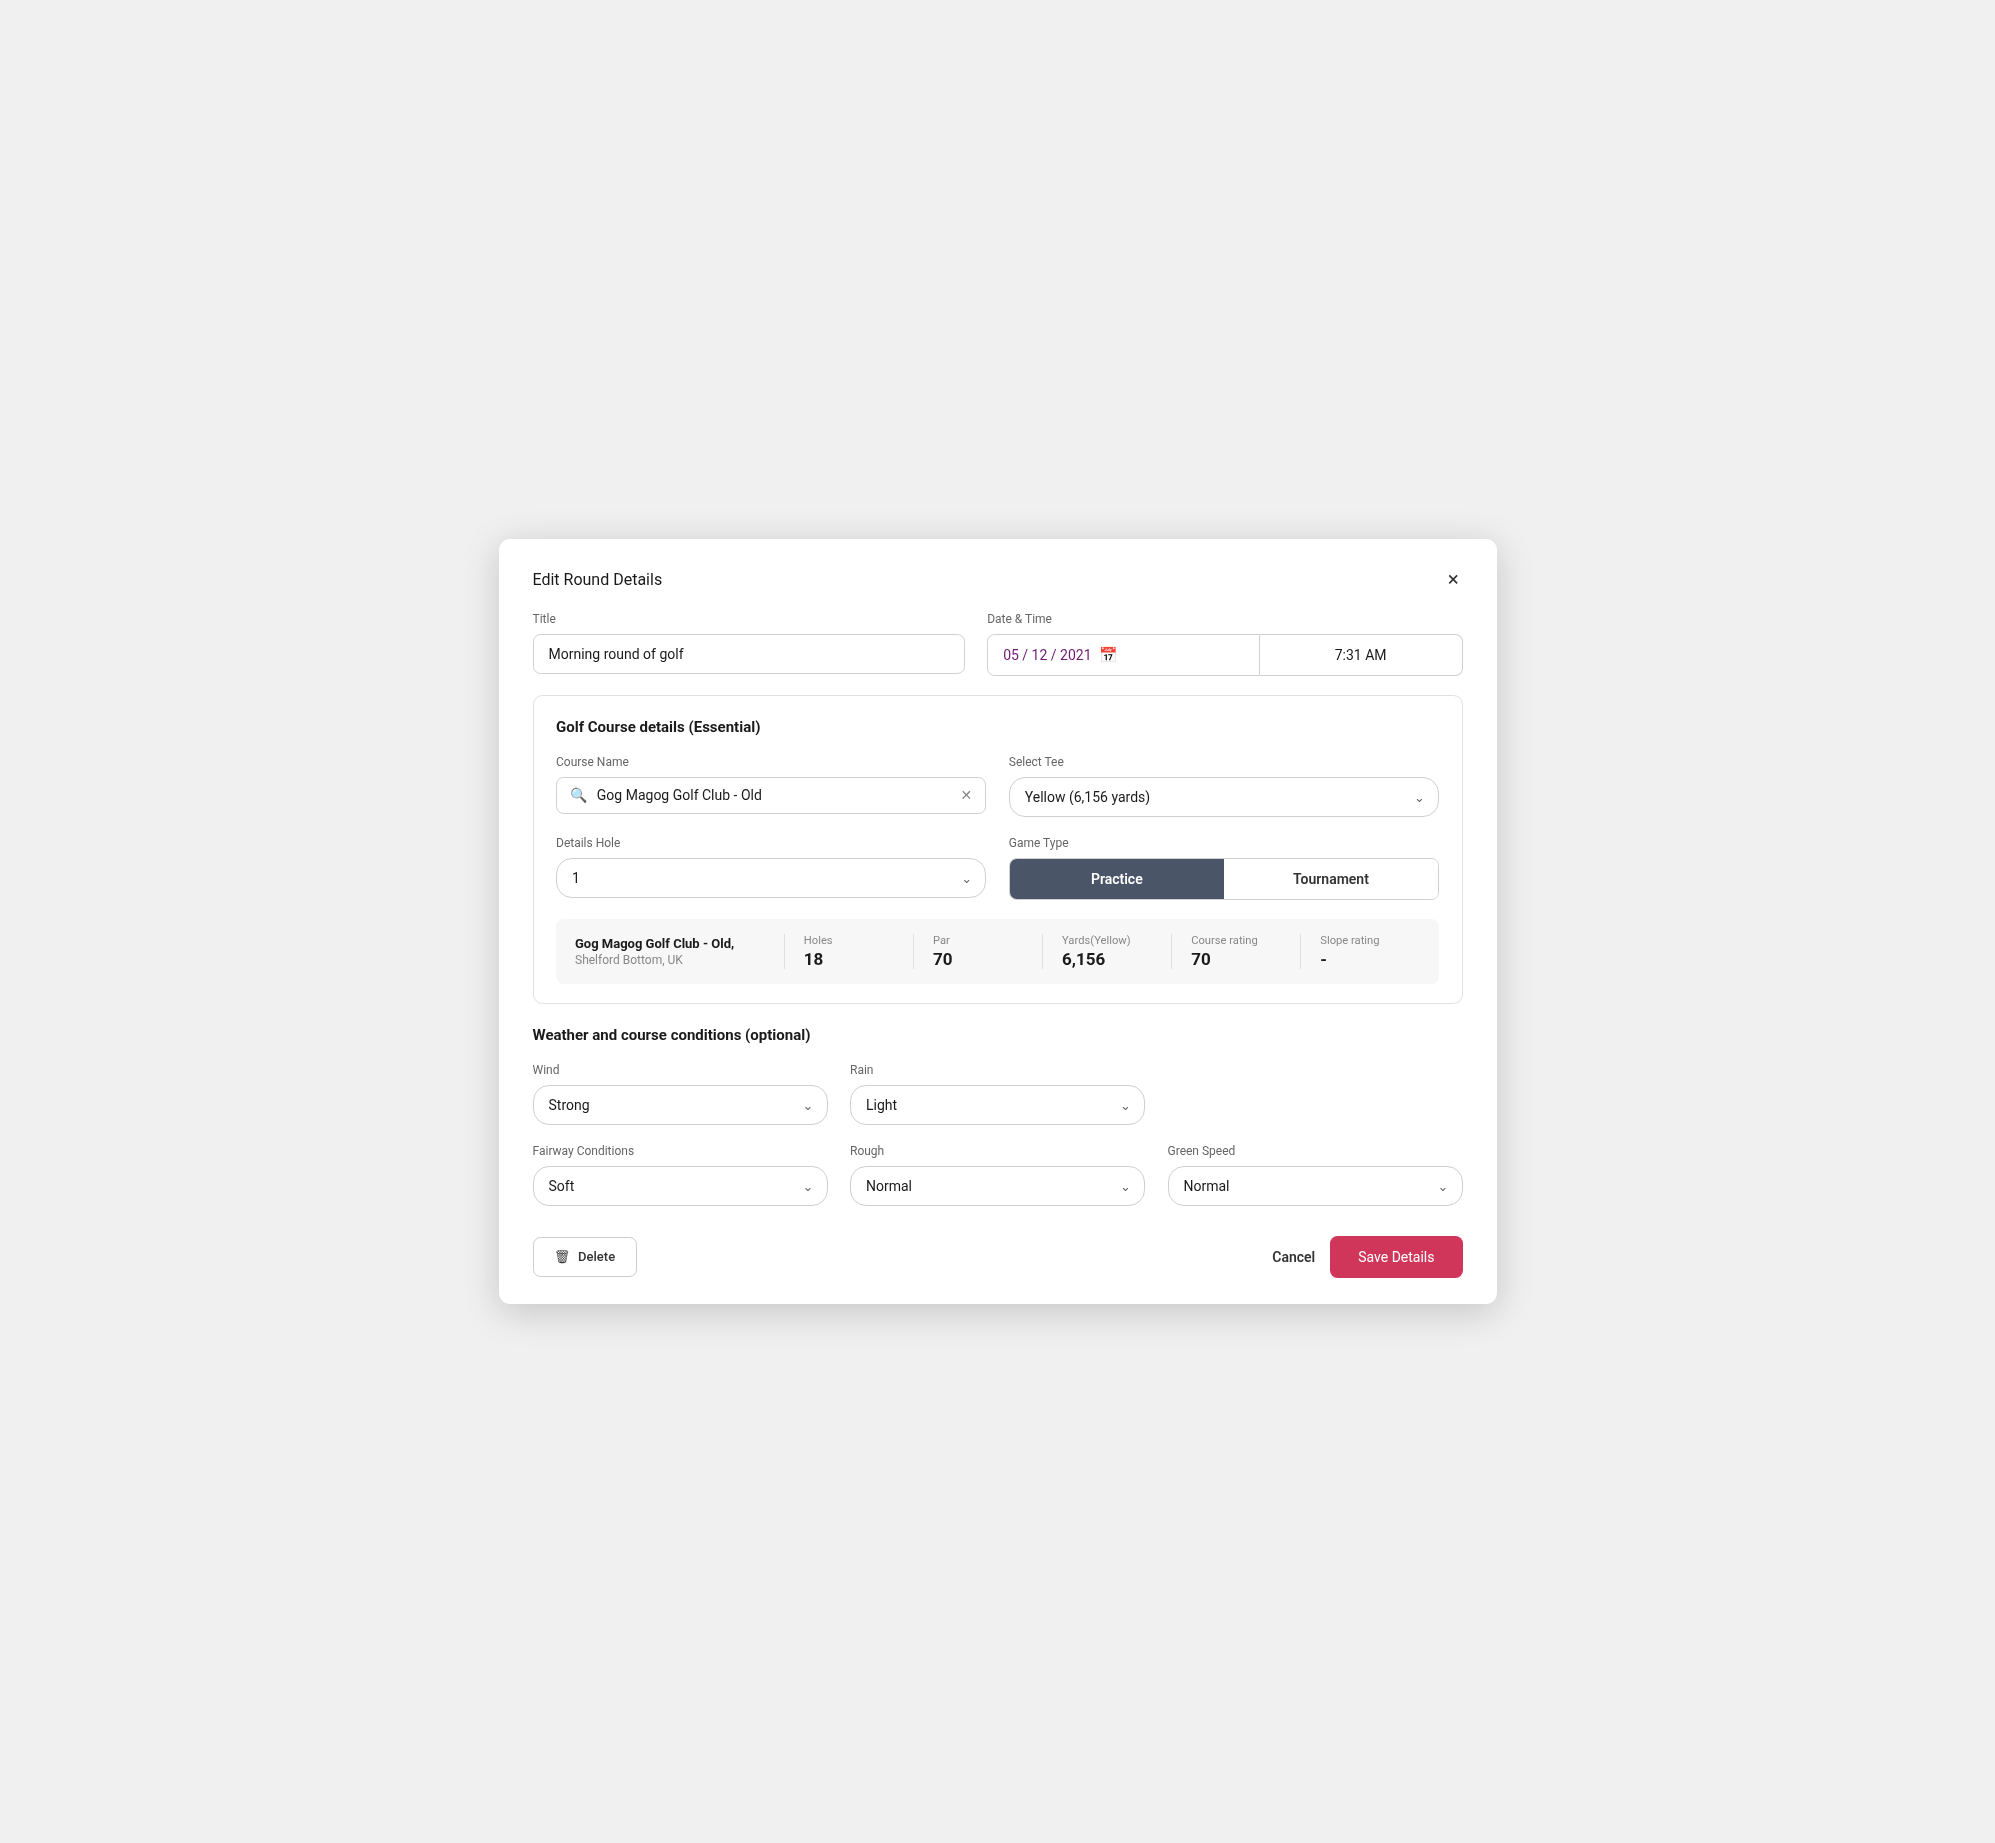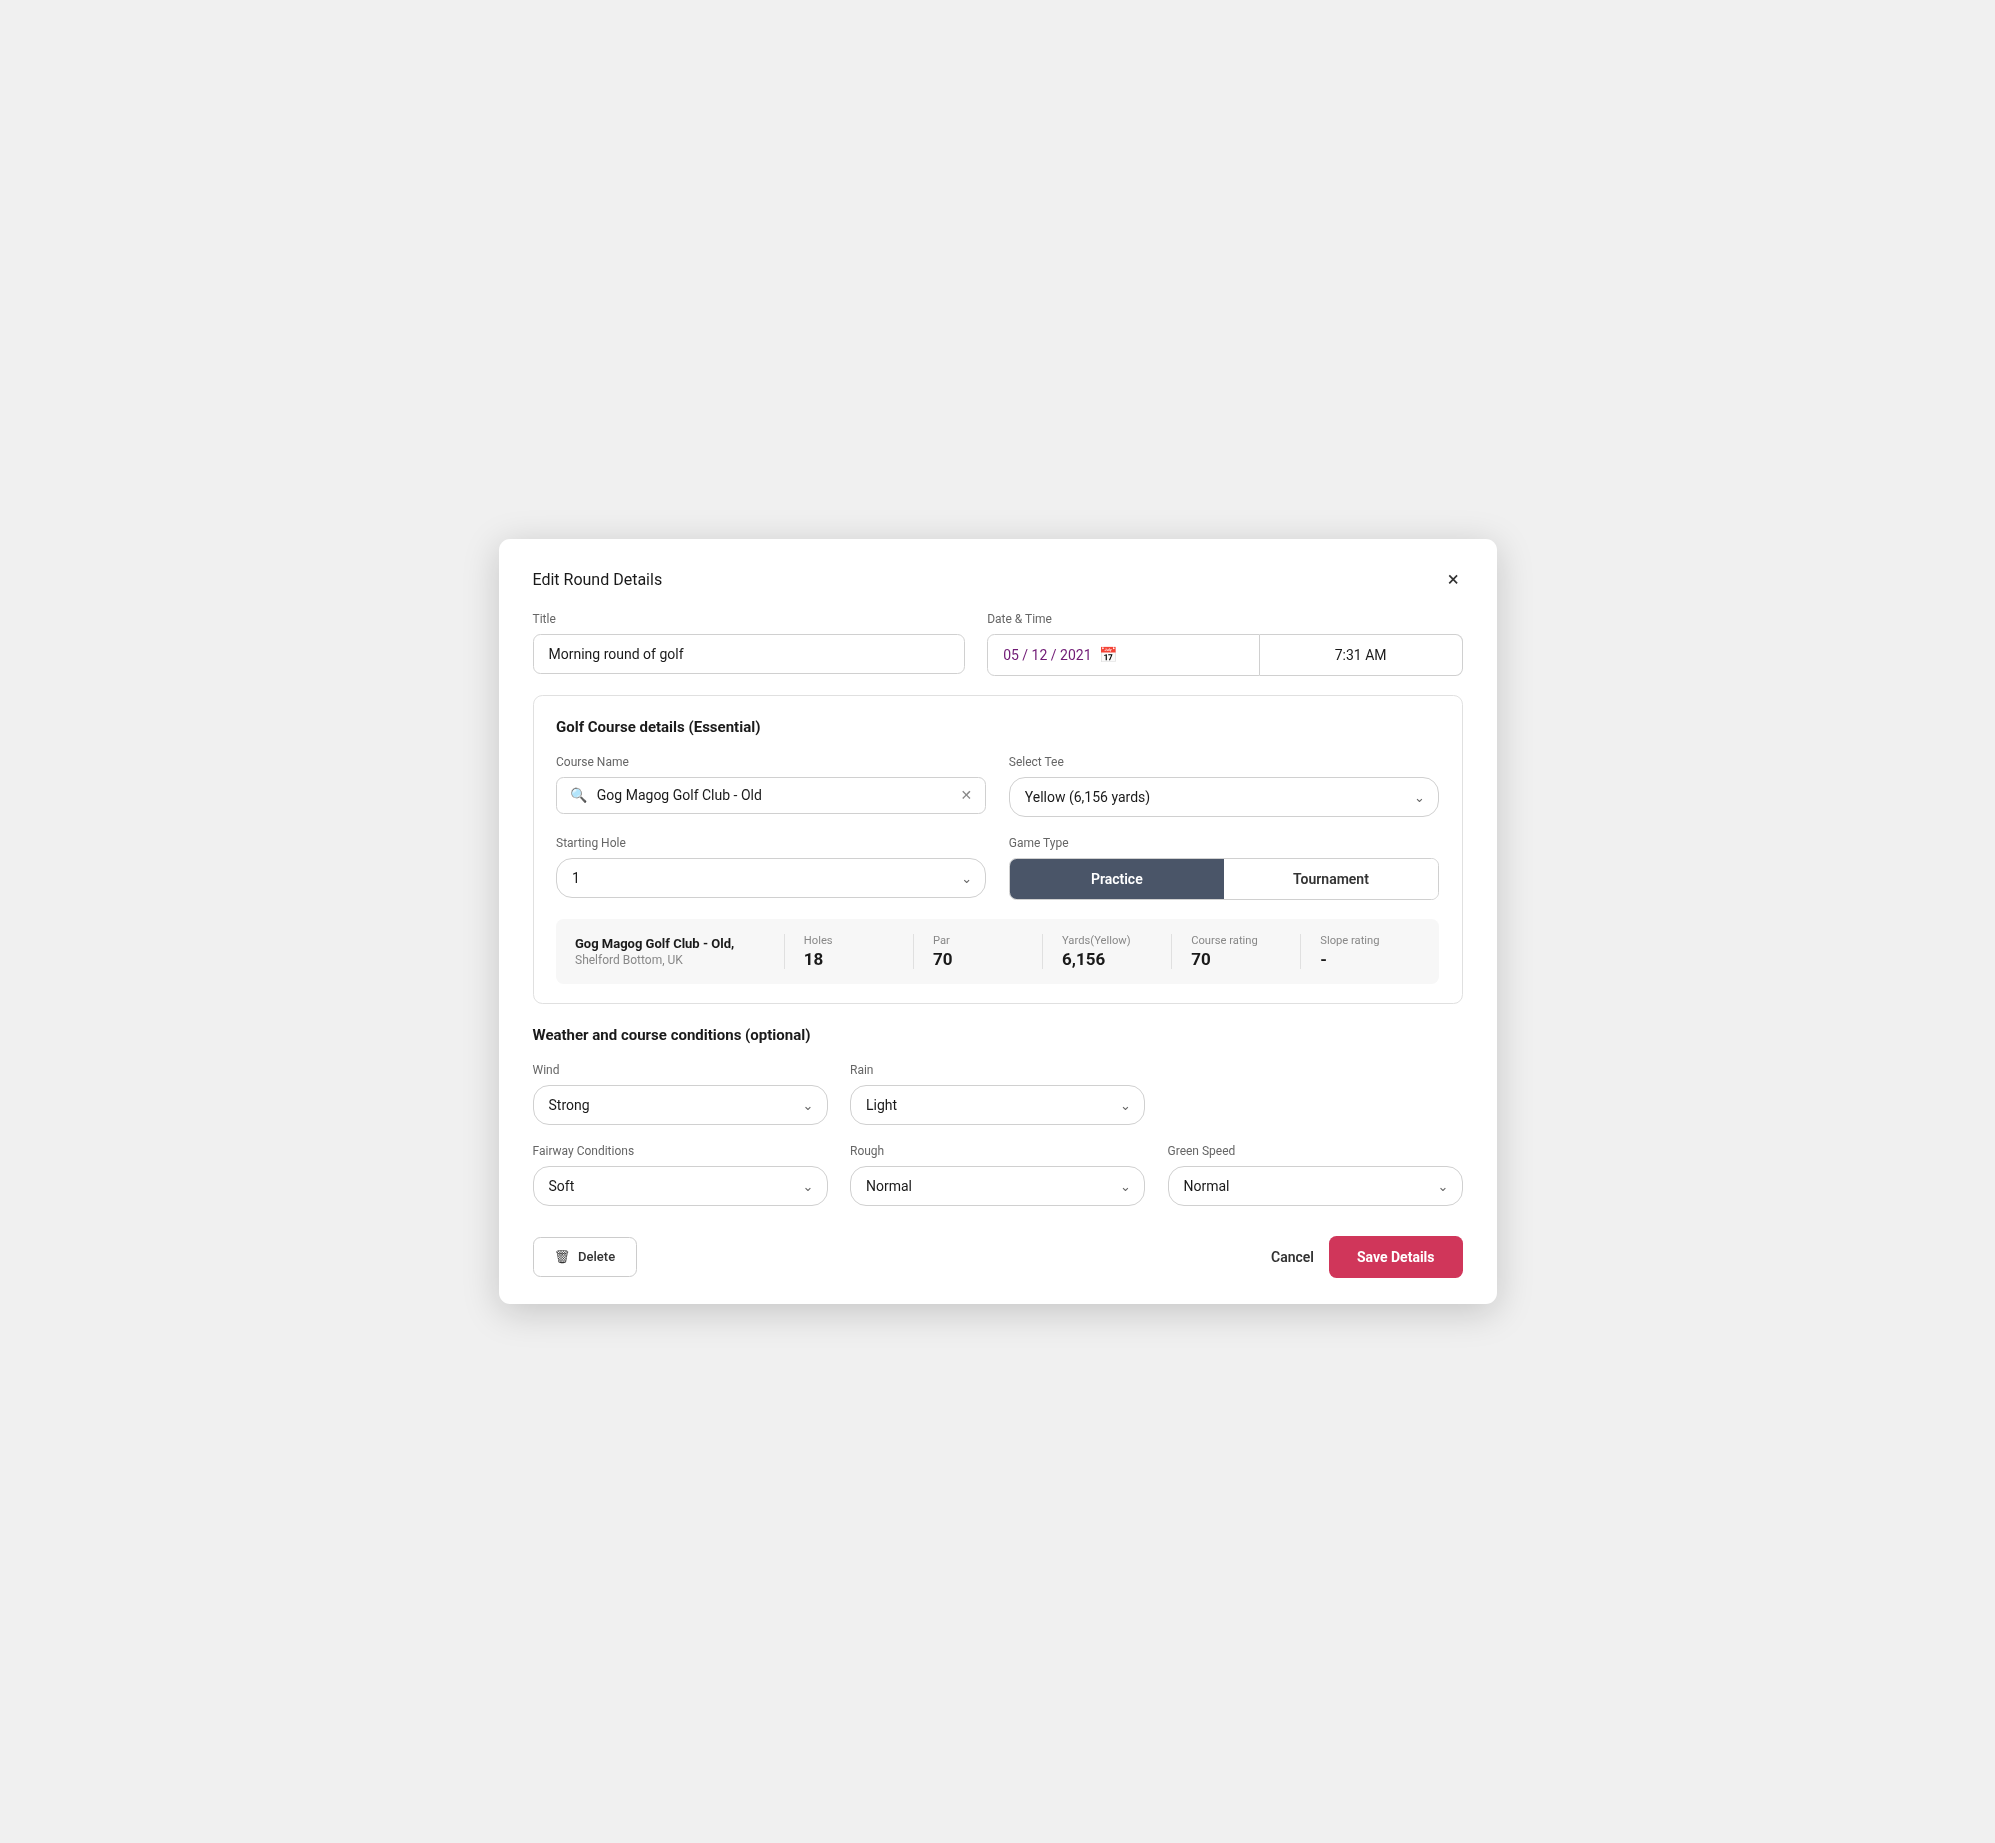"Starting Hole" label.form-label { text: Starting -> Details }
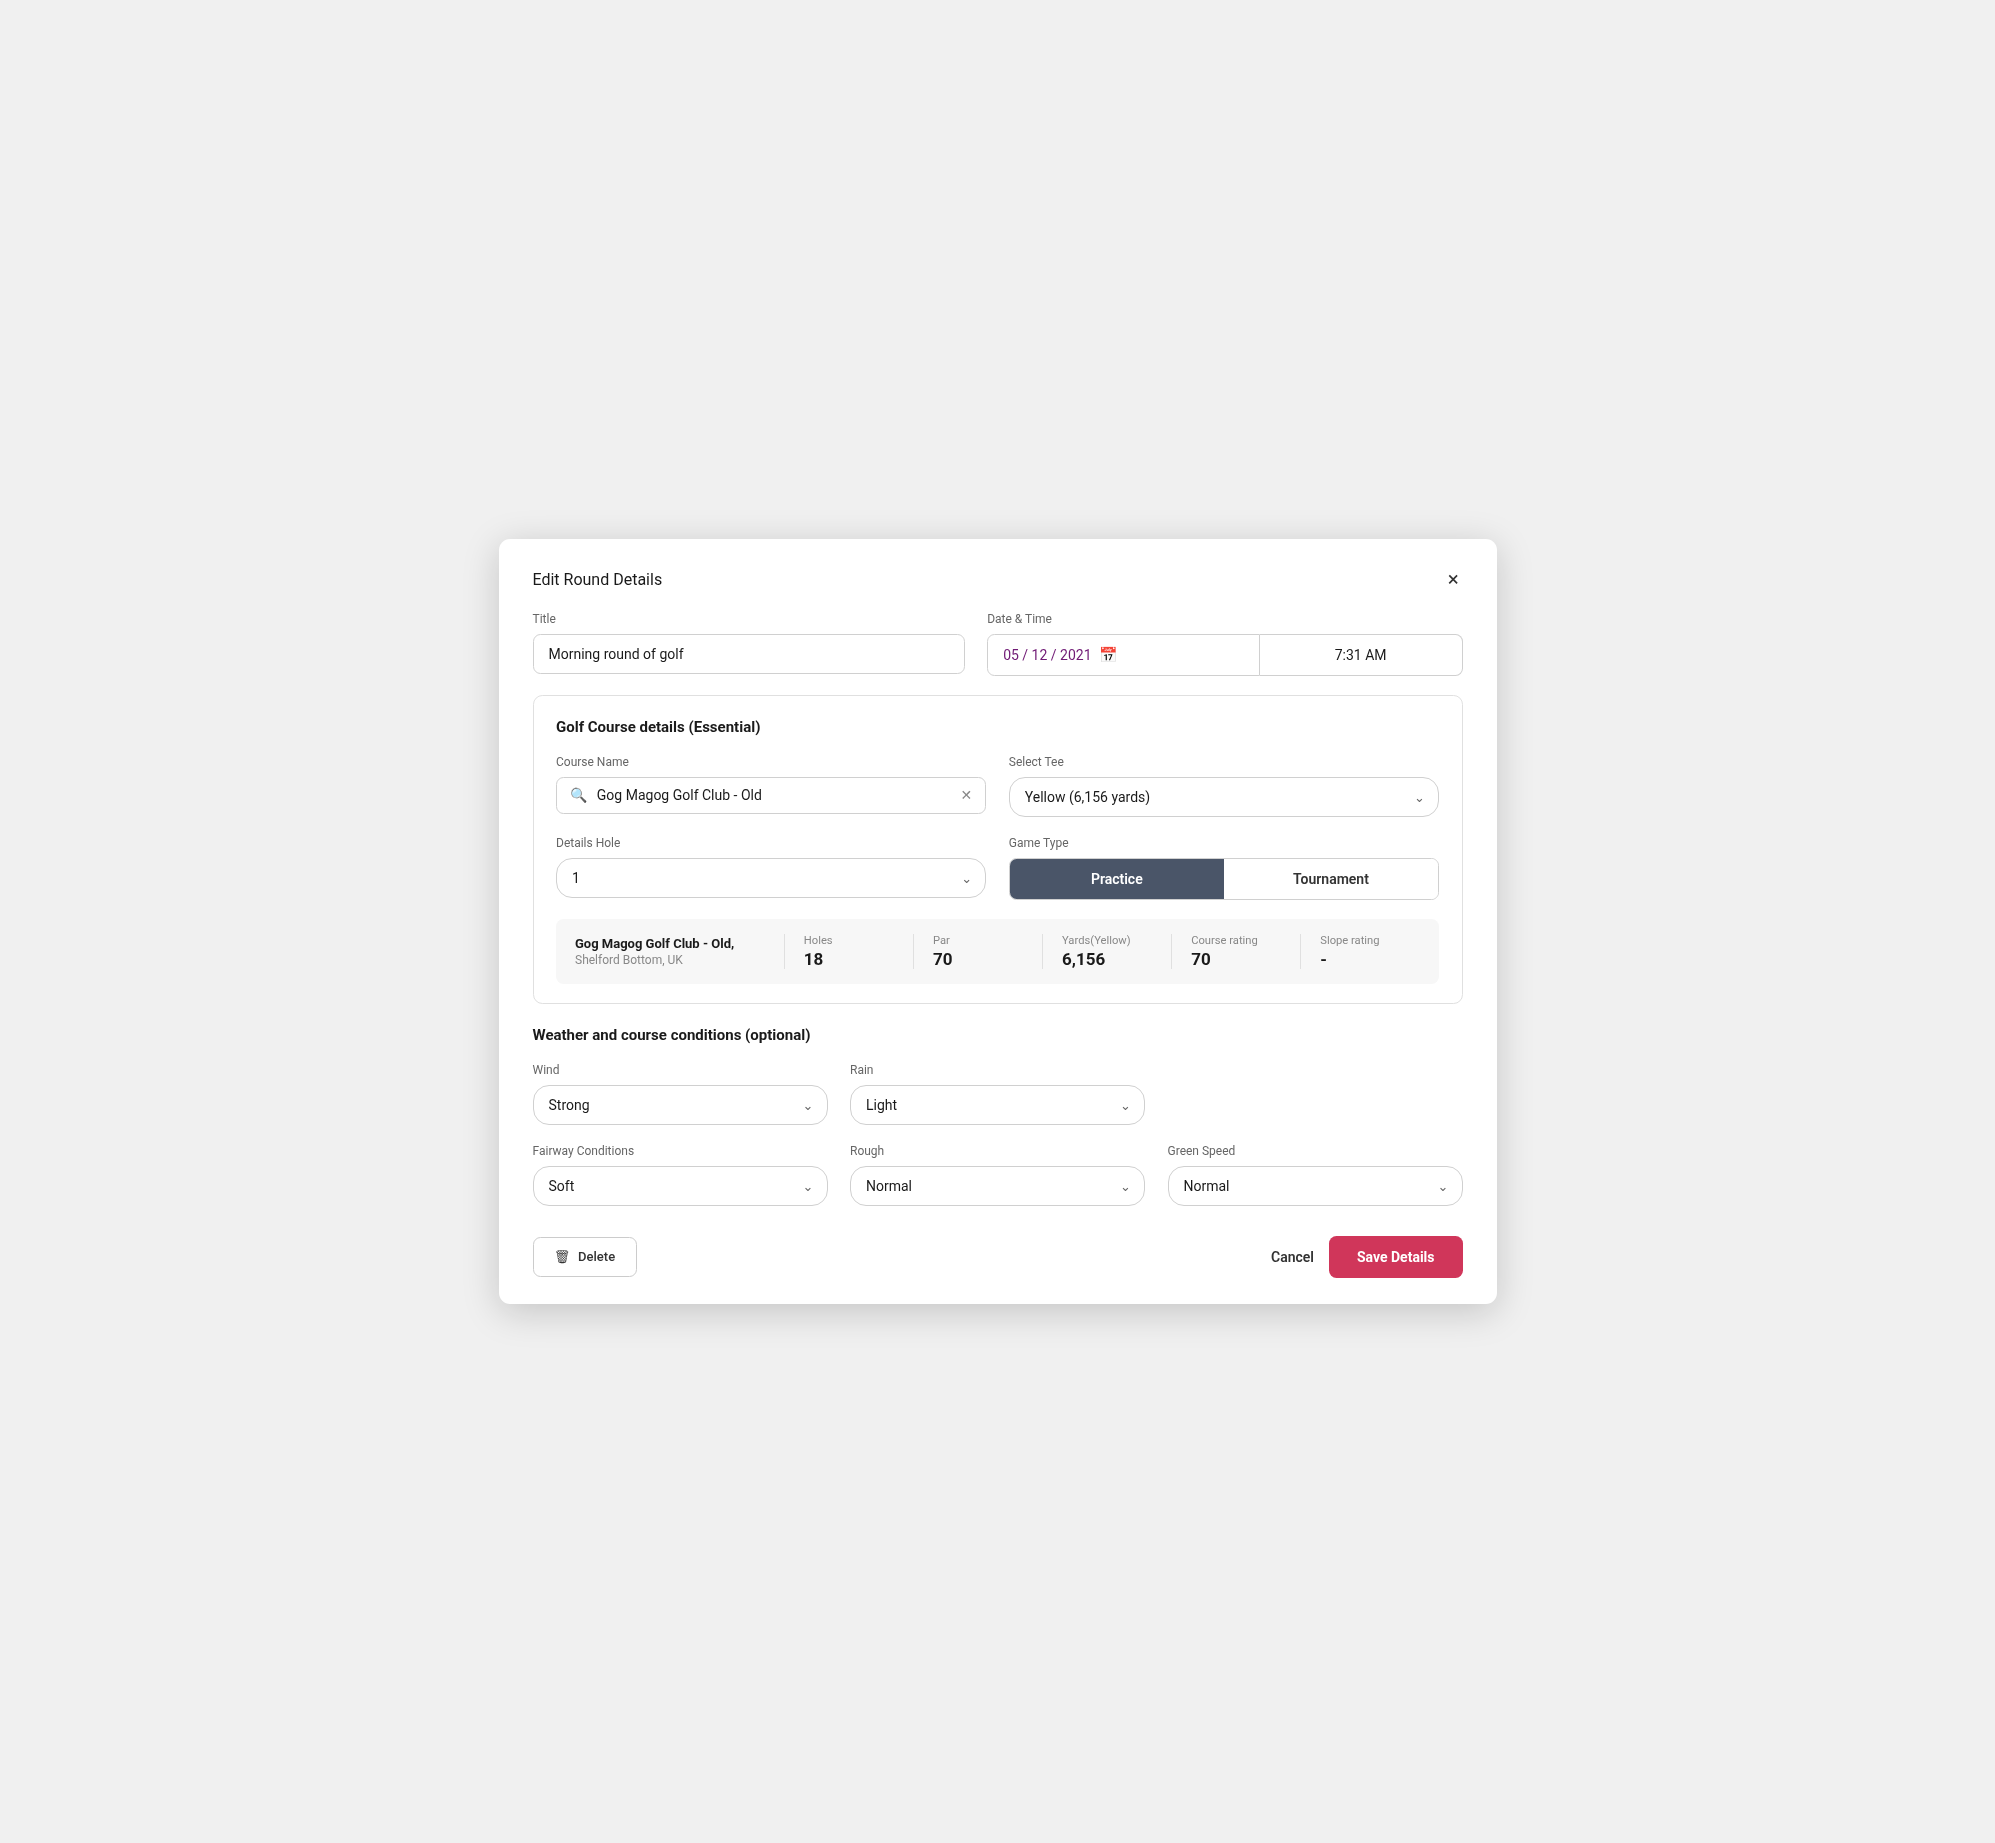"Save Details" .save-btn { font-weight: 700 -> 400 }
